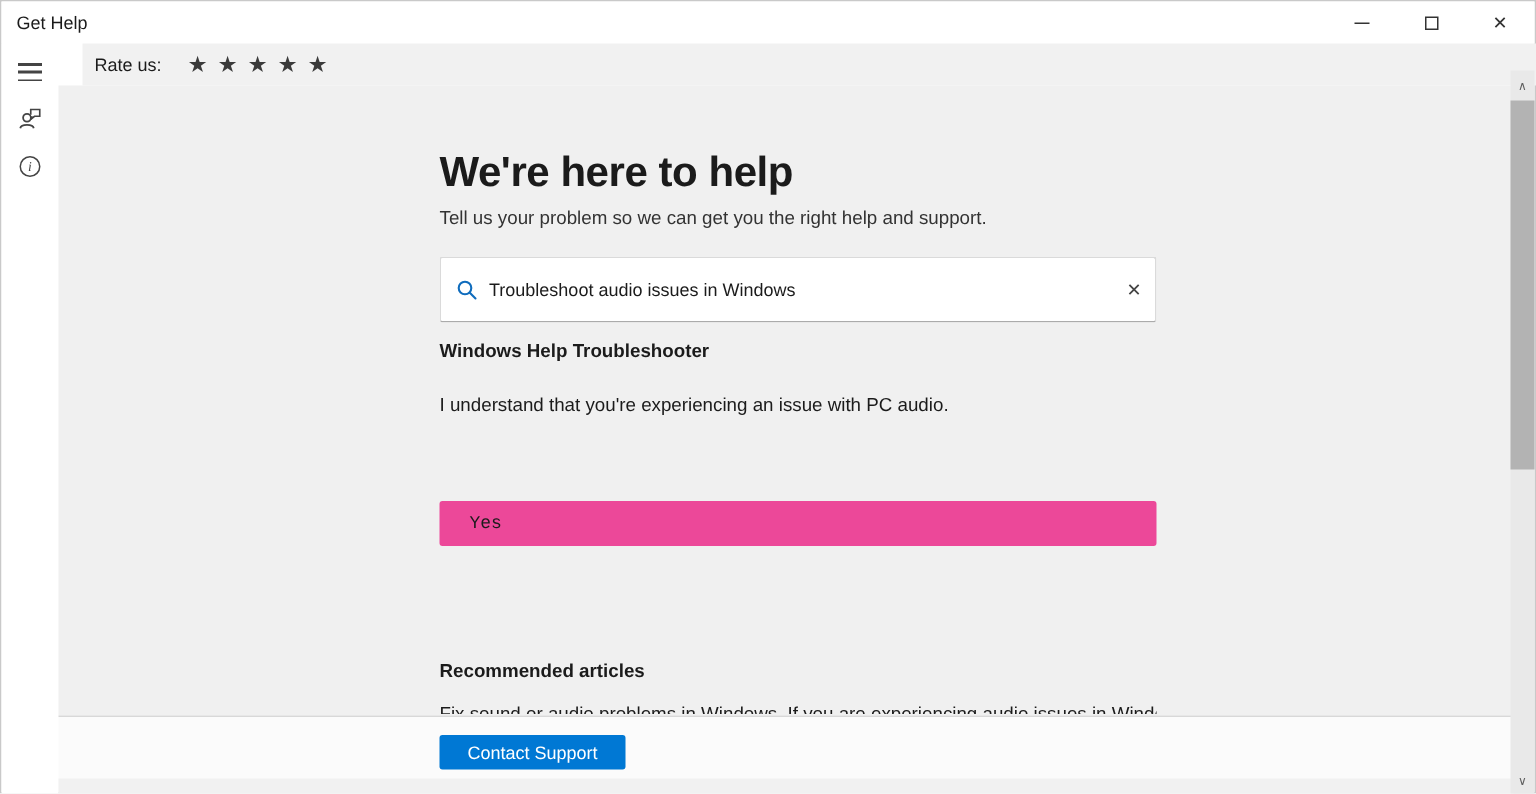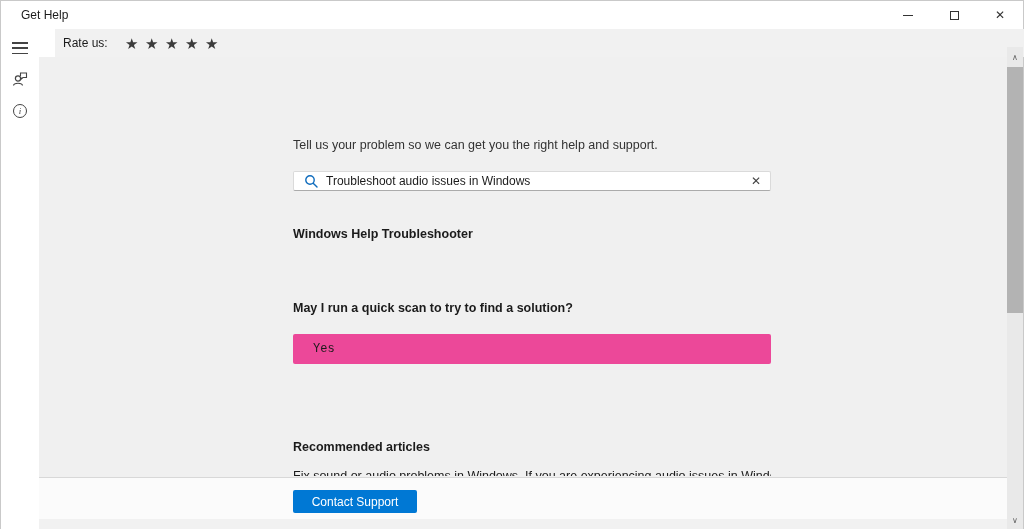"Get Help" .titlebar-title { padding-left: 20px -> 10px }
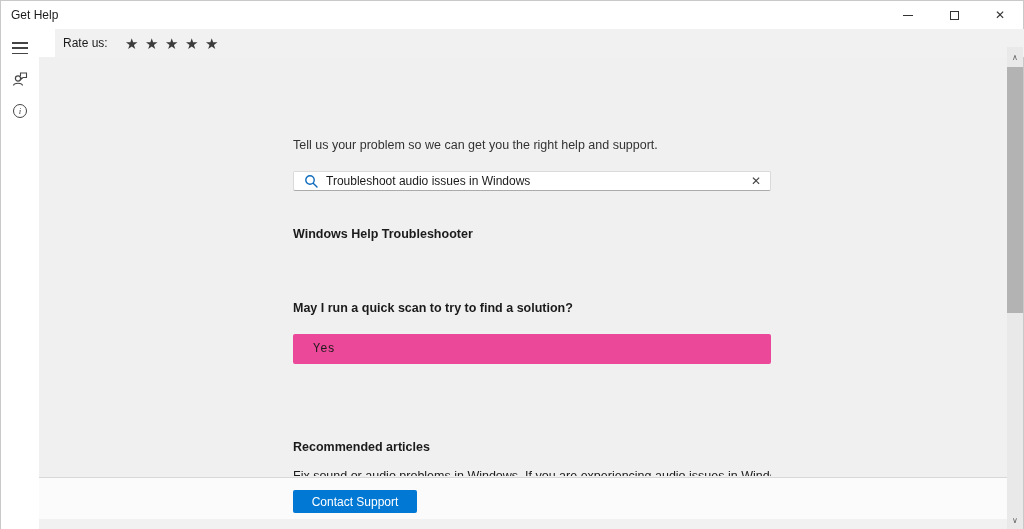"We're here to help" h1.abs { html: none -> <h1>We're here to help</h1> }
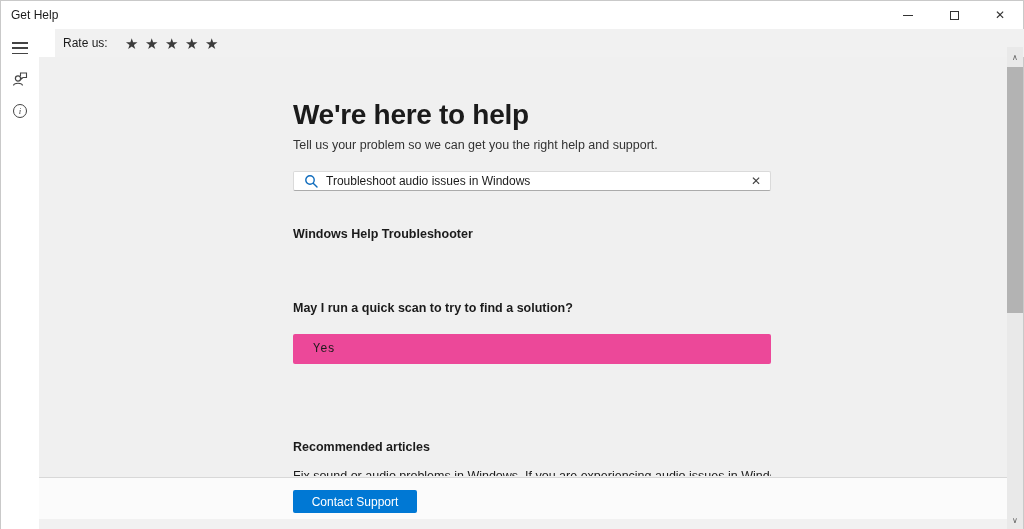"Troubleshoot audio issues in Windows" .searchbox { height: 20px -> 44px }
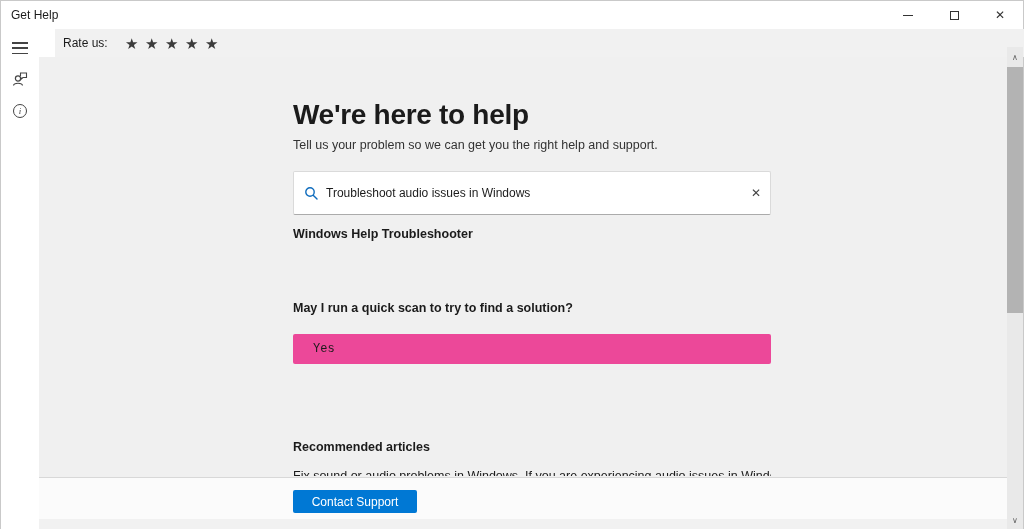"I understand that you're experiencing" div.abs { html: none -> <div>I understand that you're experiencing an issue with PC audio.</div> }
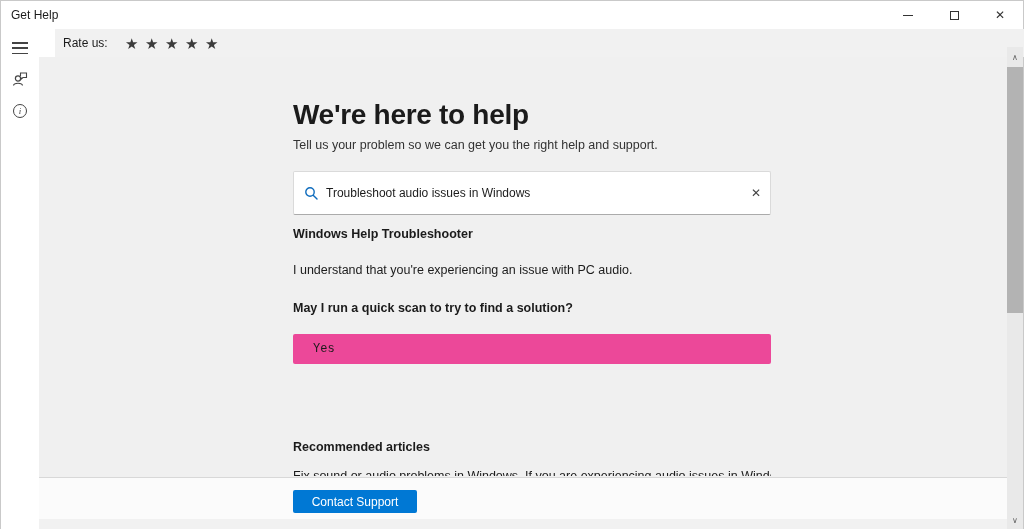"May I run a quick" div.abs { html: <div>May I run a quick scan to try to find a solution?</div> -> none }
